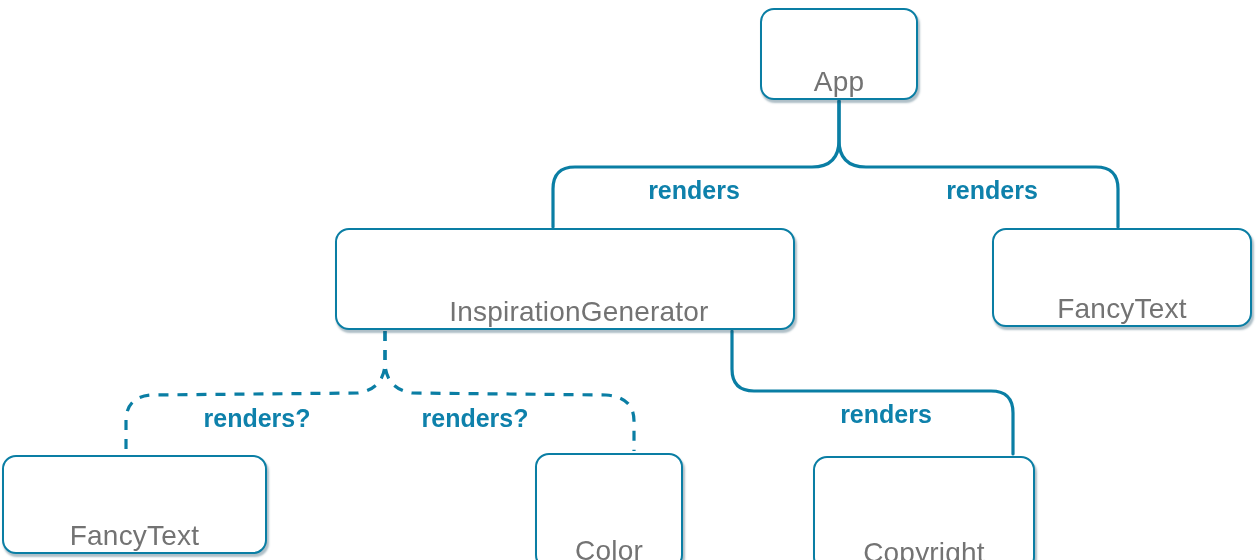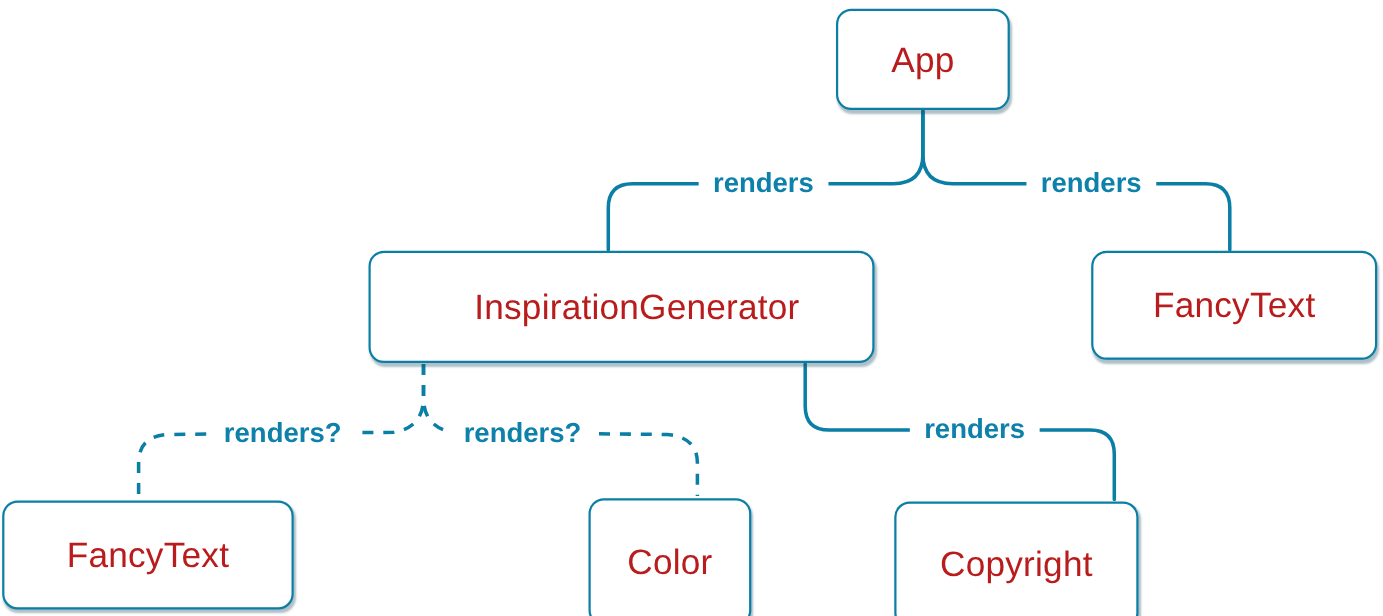"App" .node { align-items: center -> flex-end; color: #b91c1c -> #737373; font-size: 32px -> 28px }
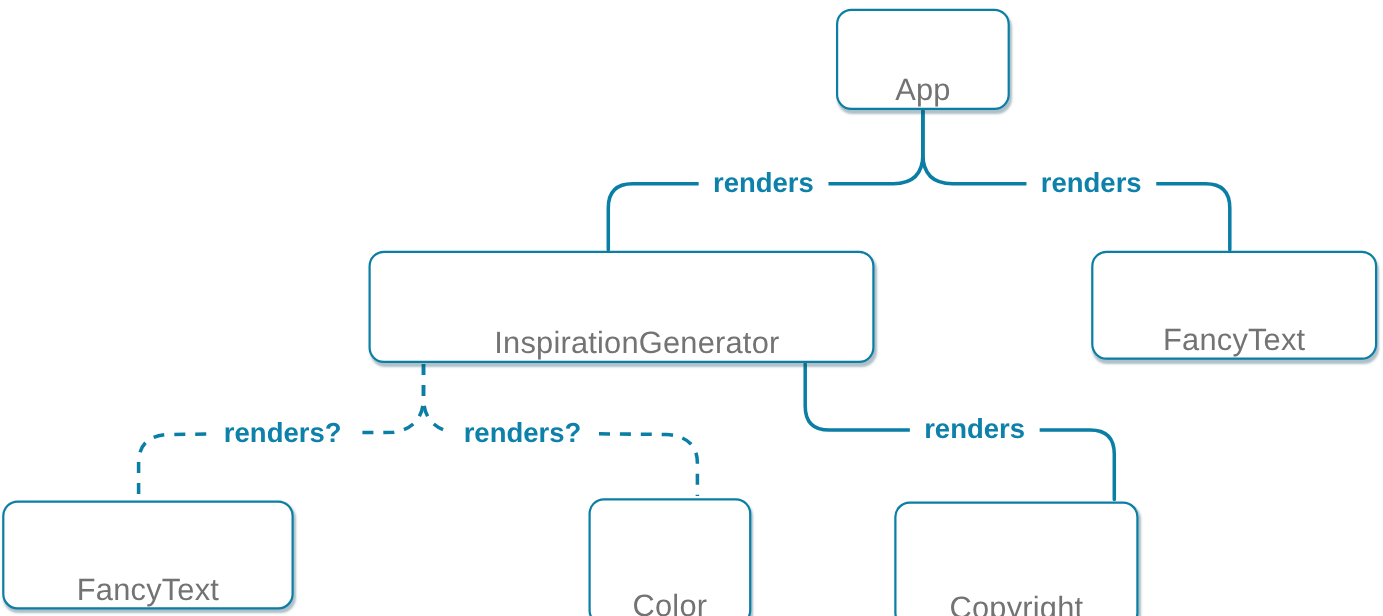"renders" .edge-label { margin-top: none -> 24px }
